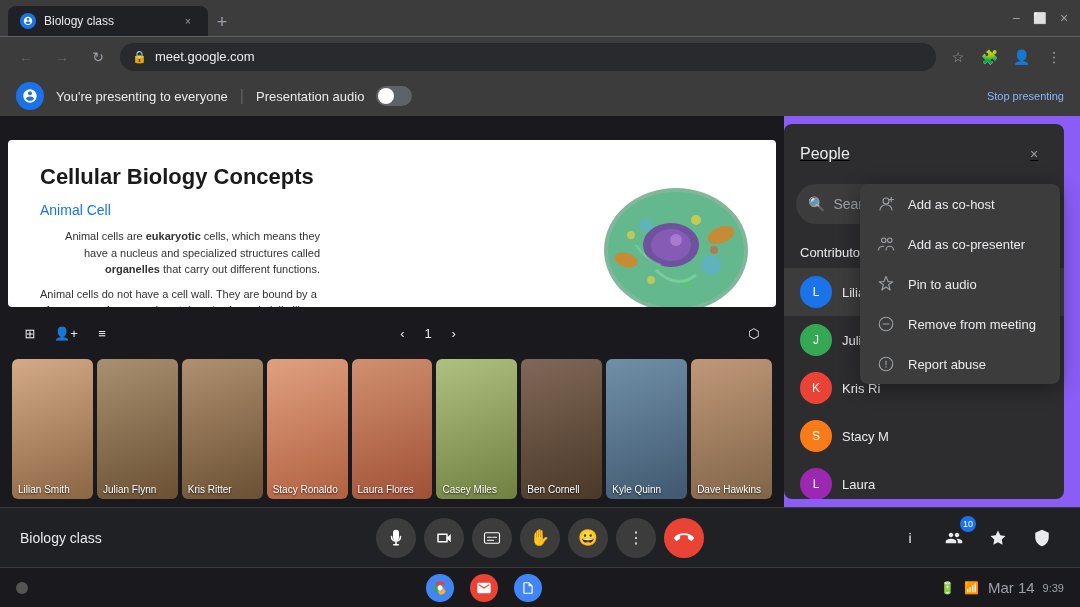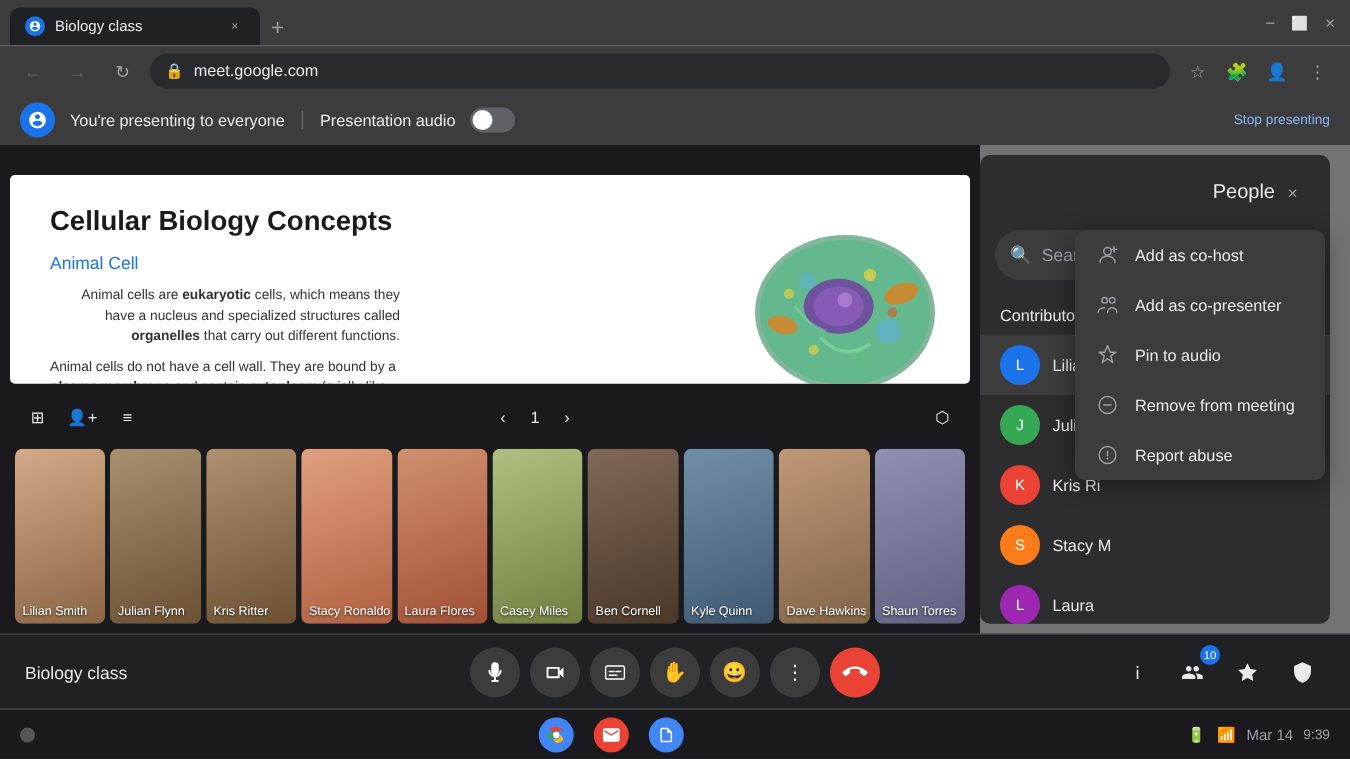"You're presenting to everyone" .browser-content { background: #737373 -> #8b5cf6 }
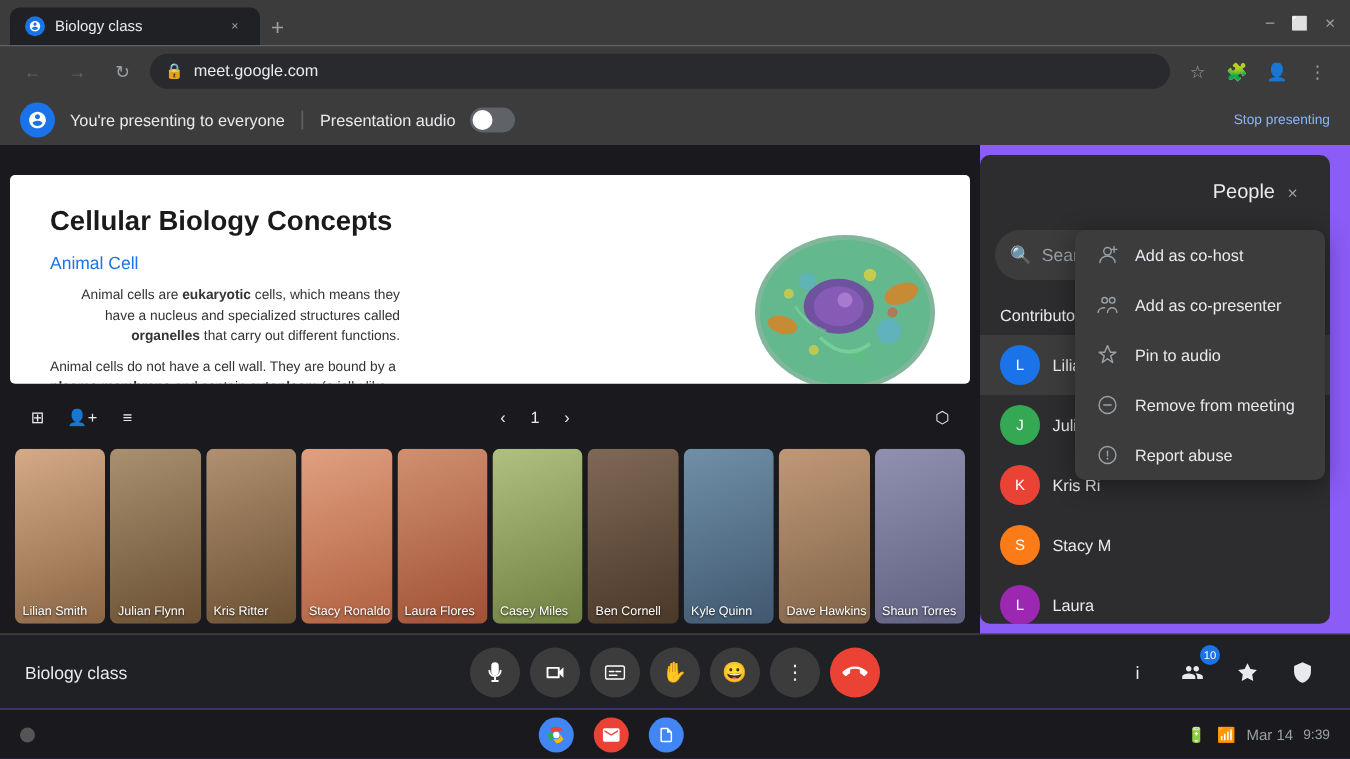"People" .panel-header { justify-content: flex-end -> space-between; text-decoration: none -> underline }
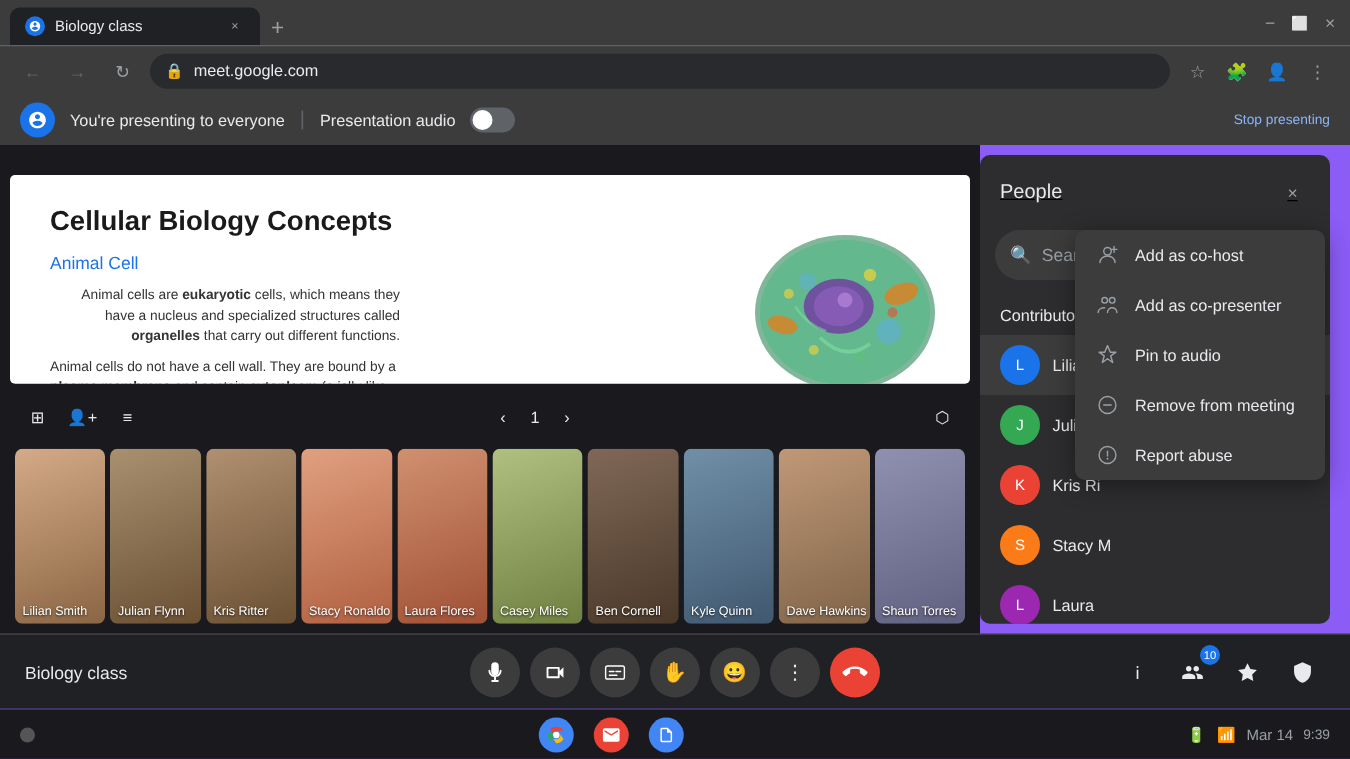"Shaun Torres" div.participant-tile { html: <div> <div></div> <span>Shaun Torres</span> </div> -> none }
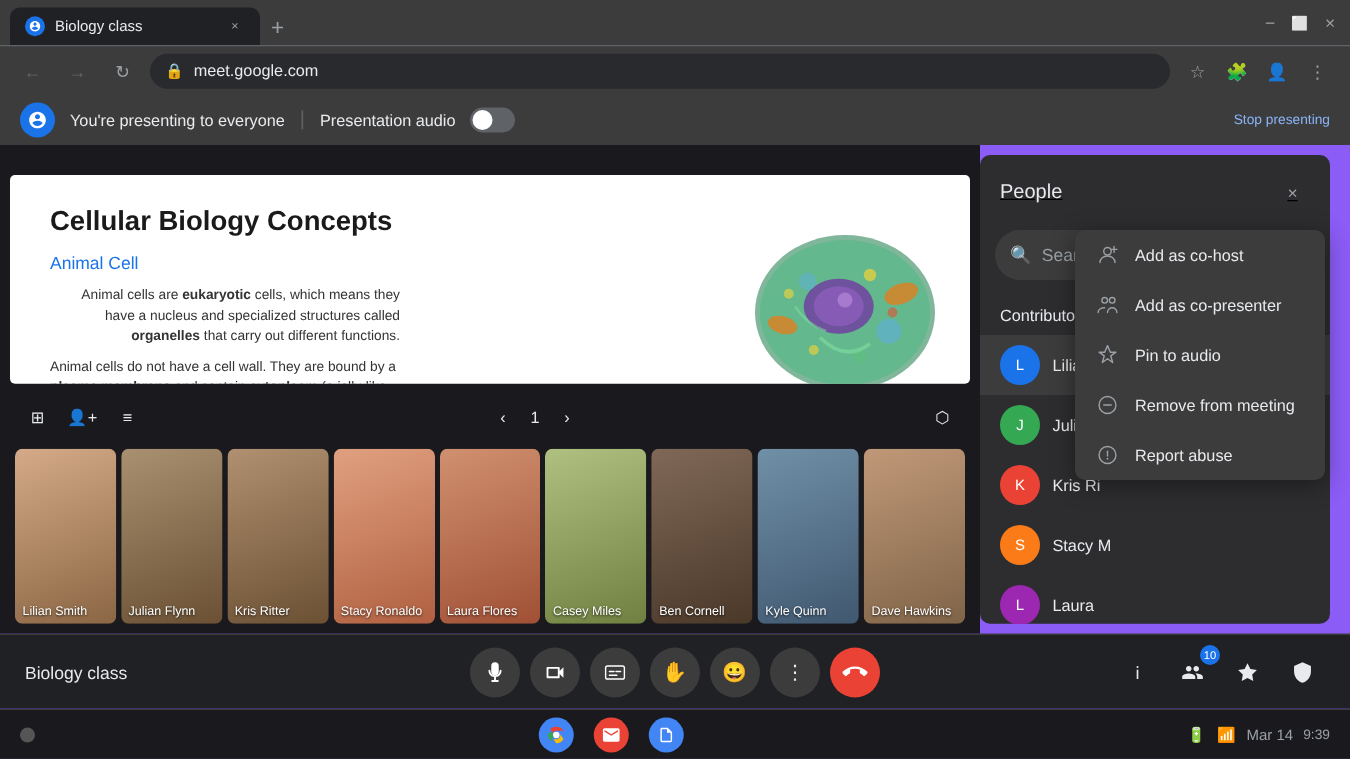"Mar 14" .taskbar-date { font-size: 12px -> 15px }
